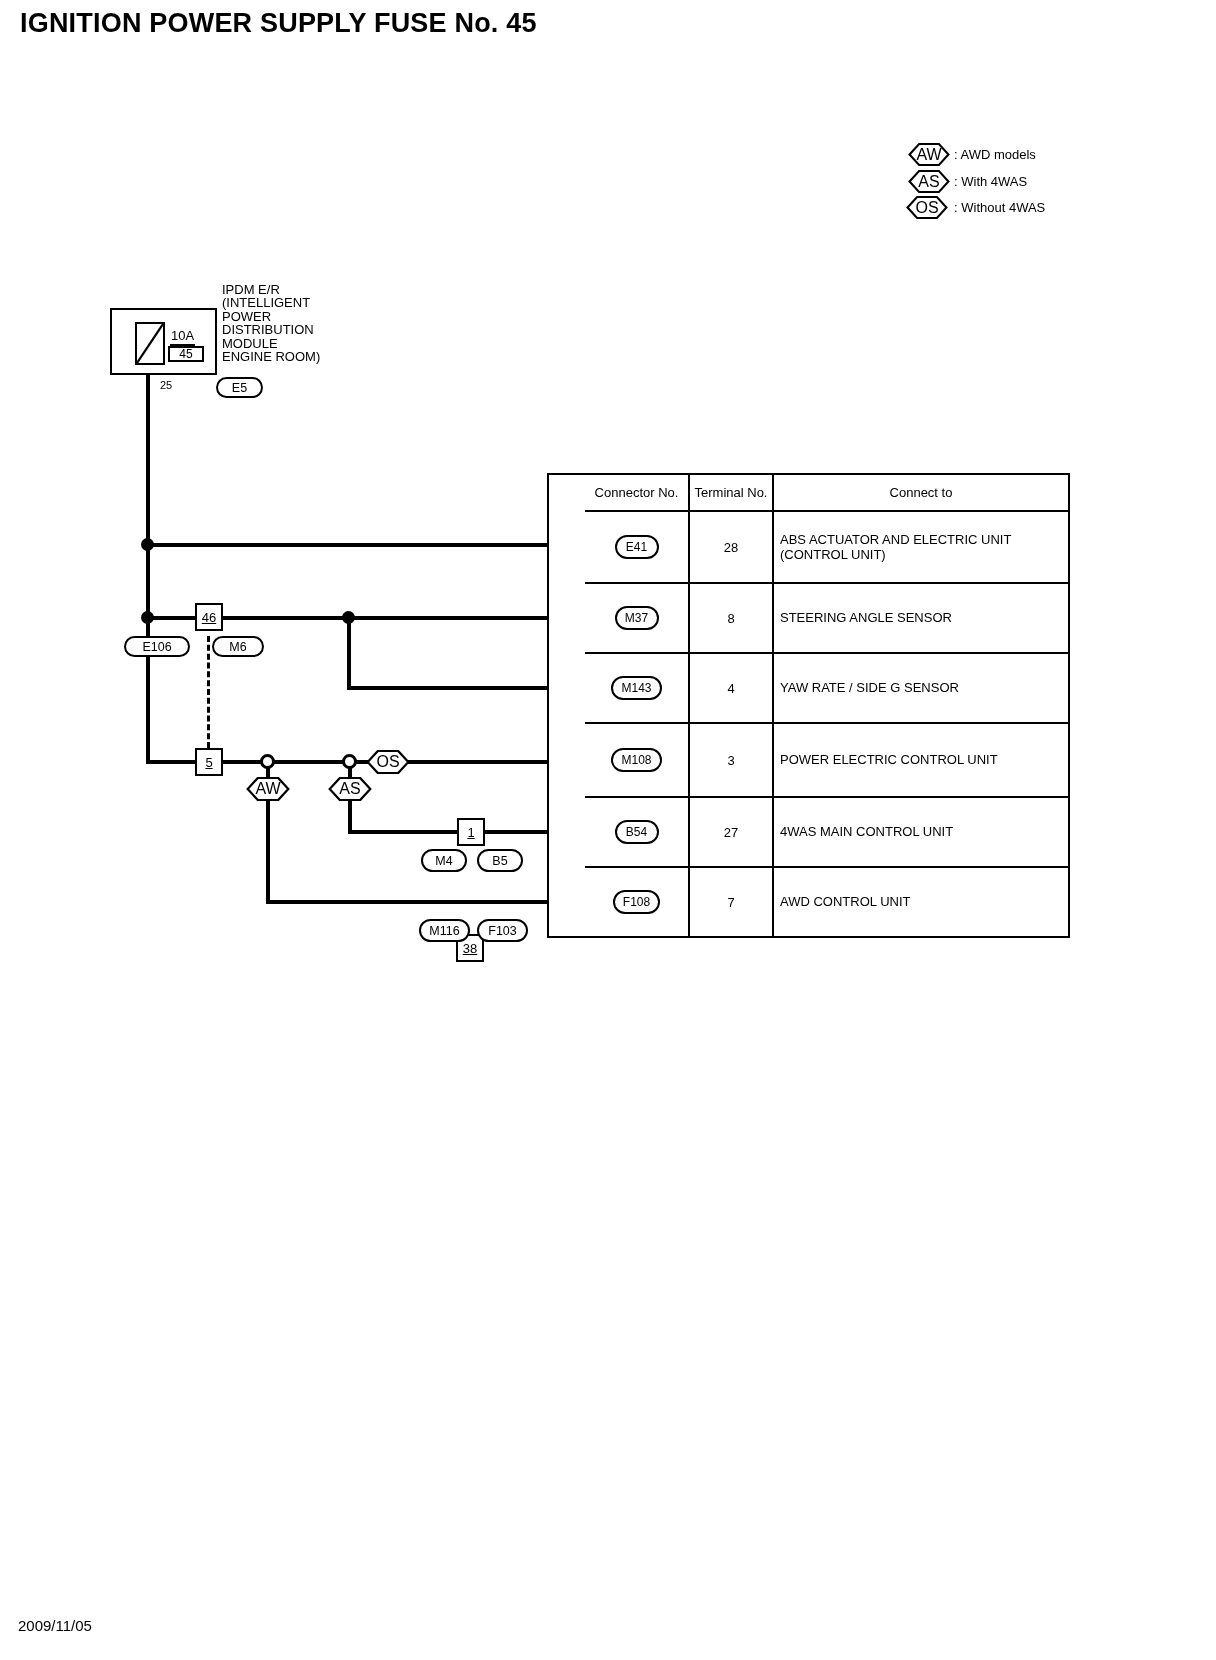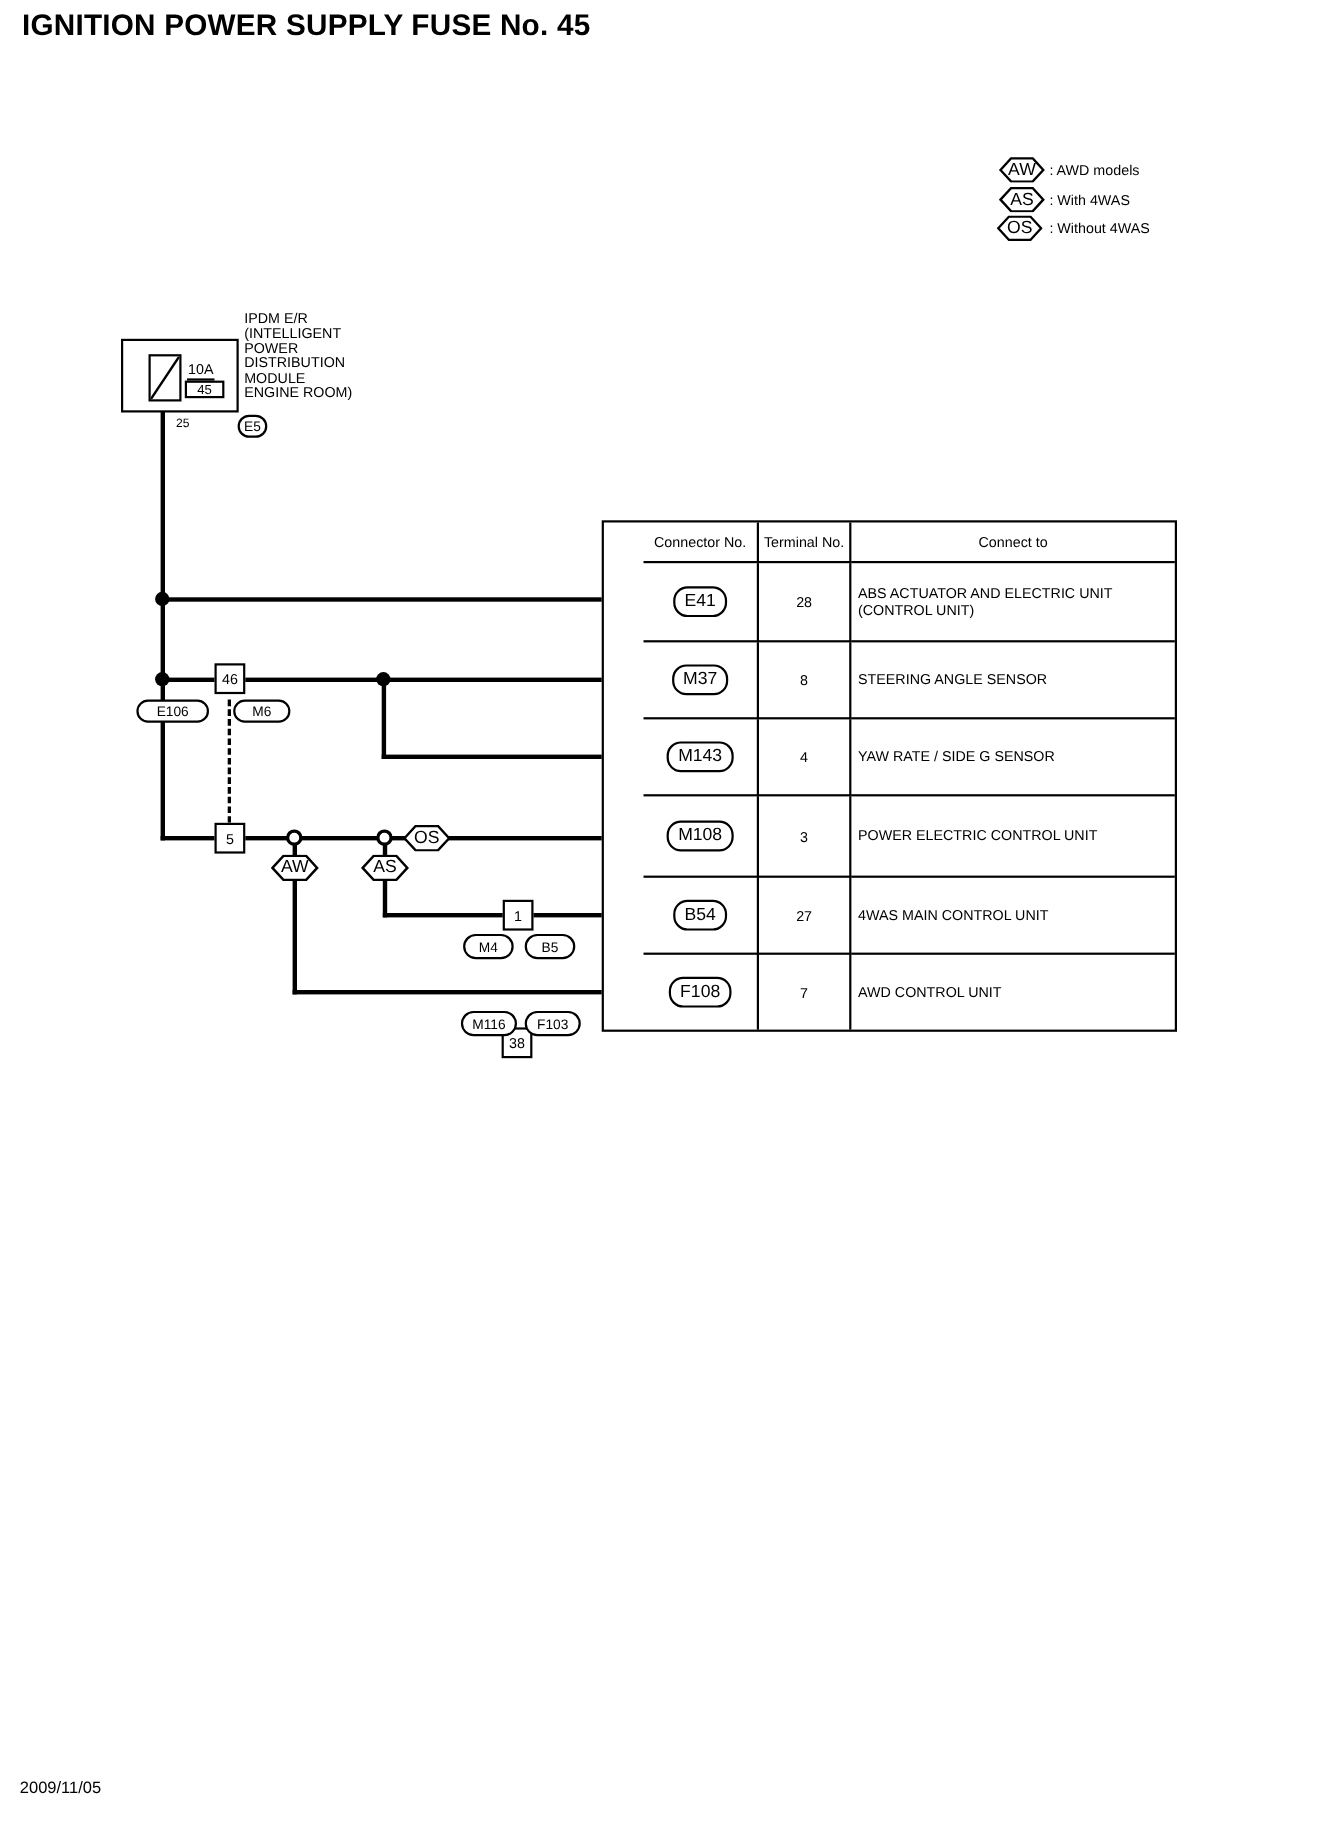"E5" div.oval { width: 27px -> 47px }
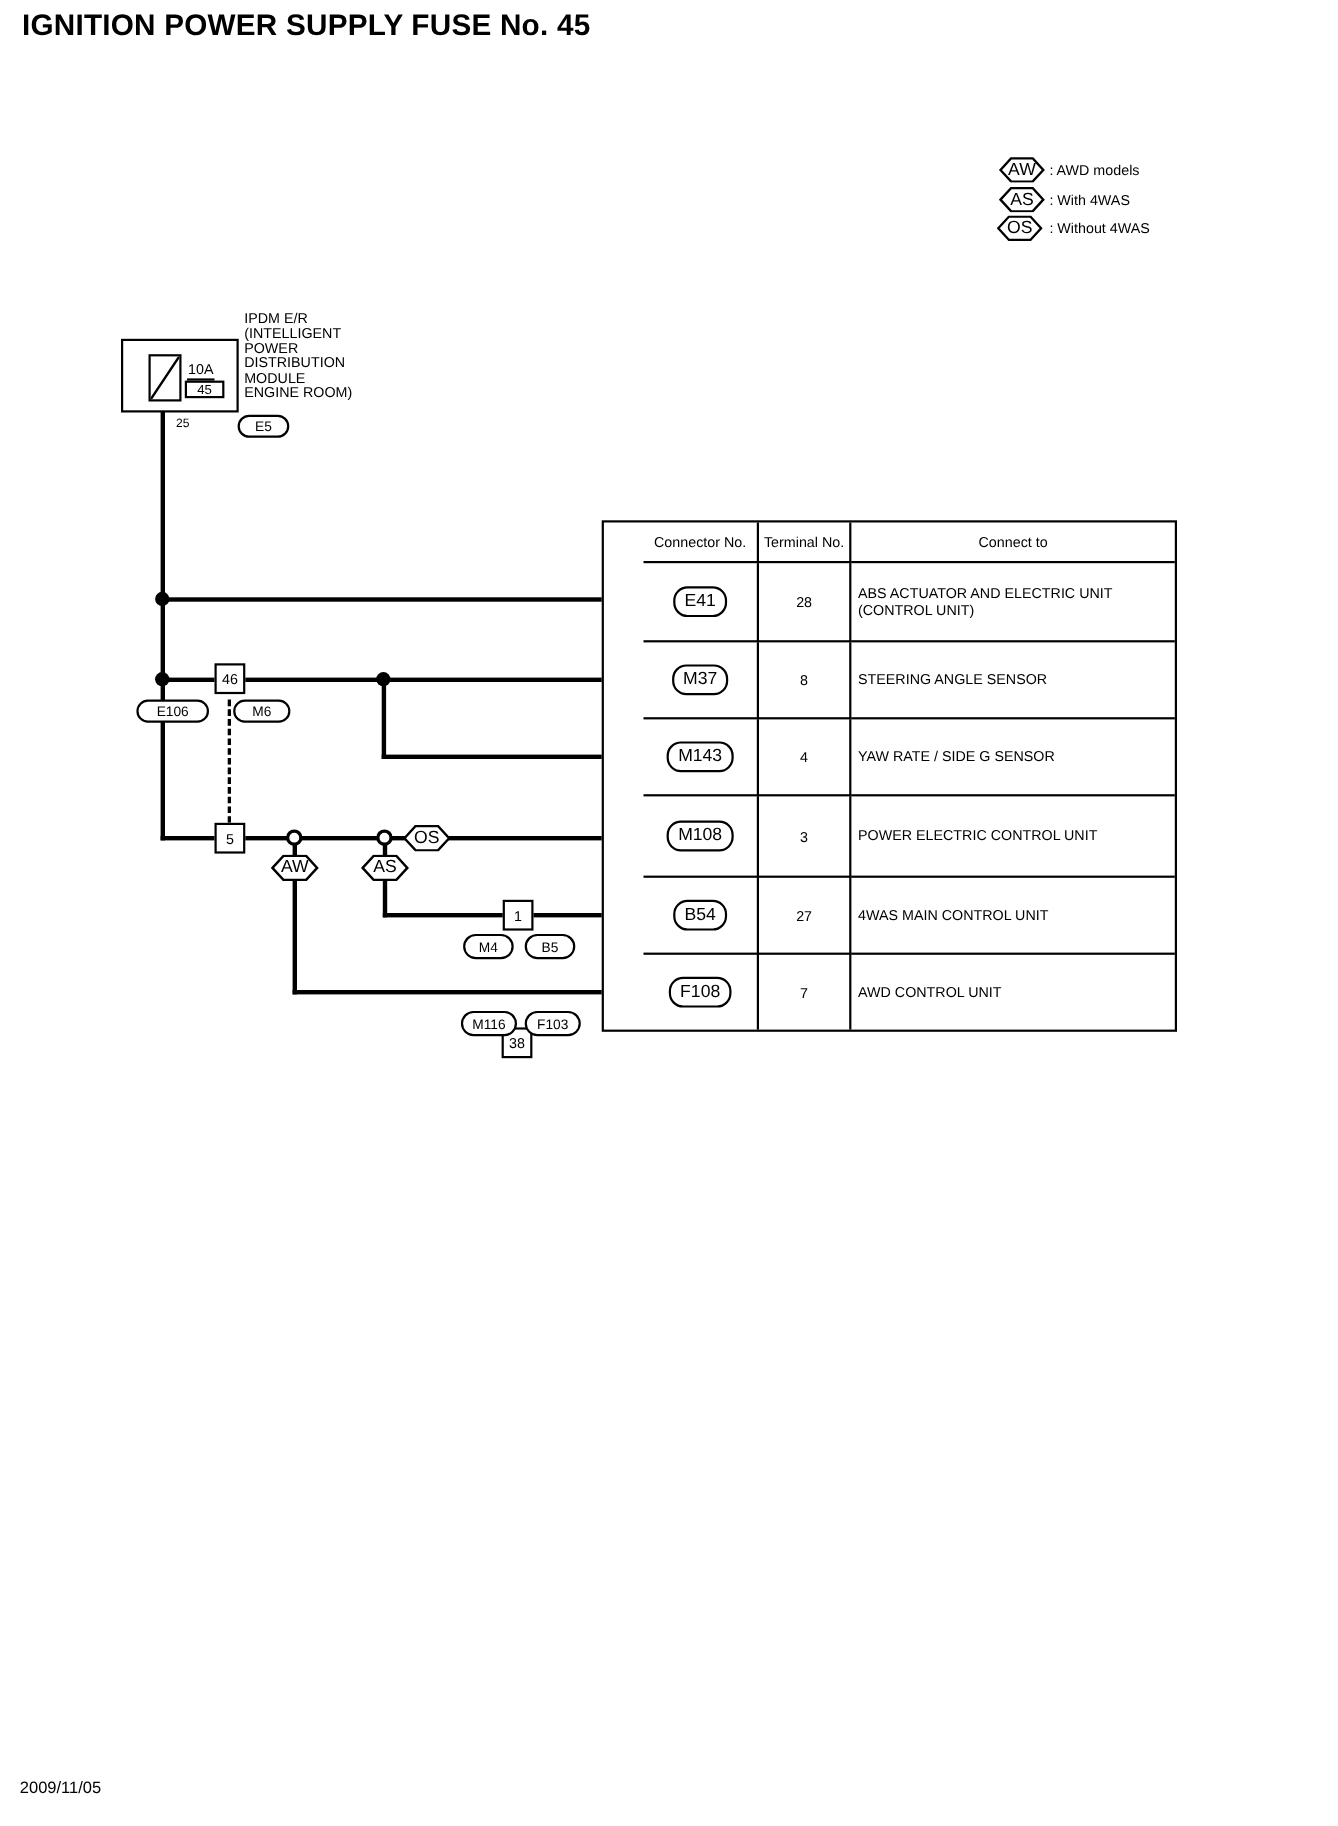"E41" .coval { font-size: 16px -> 12px }
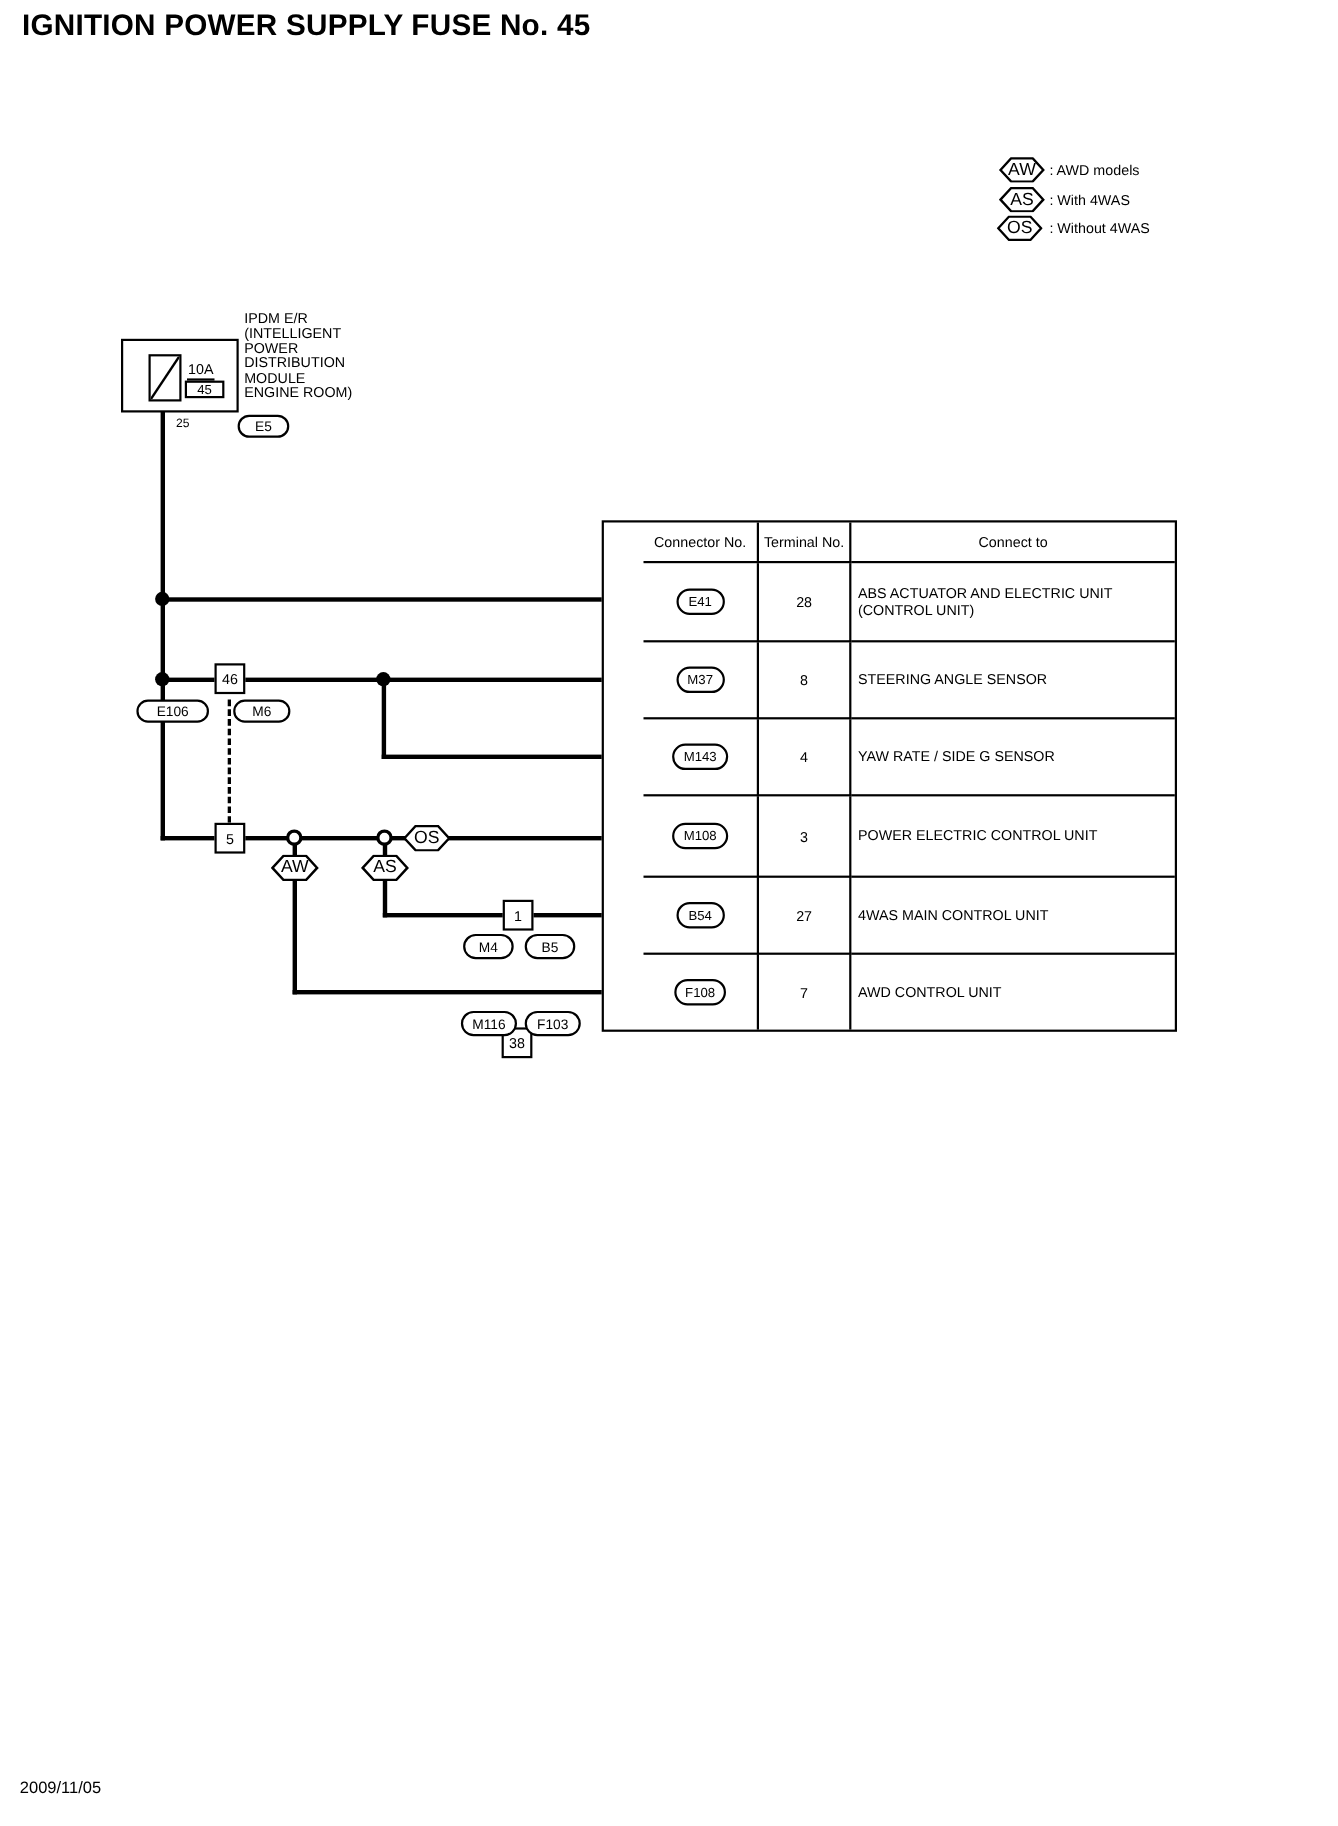"46" .tbox { text-decoration: none -> underline }
